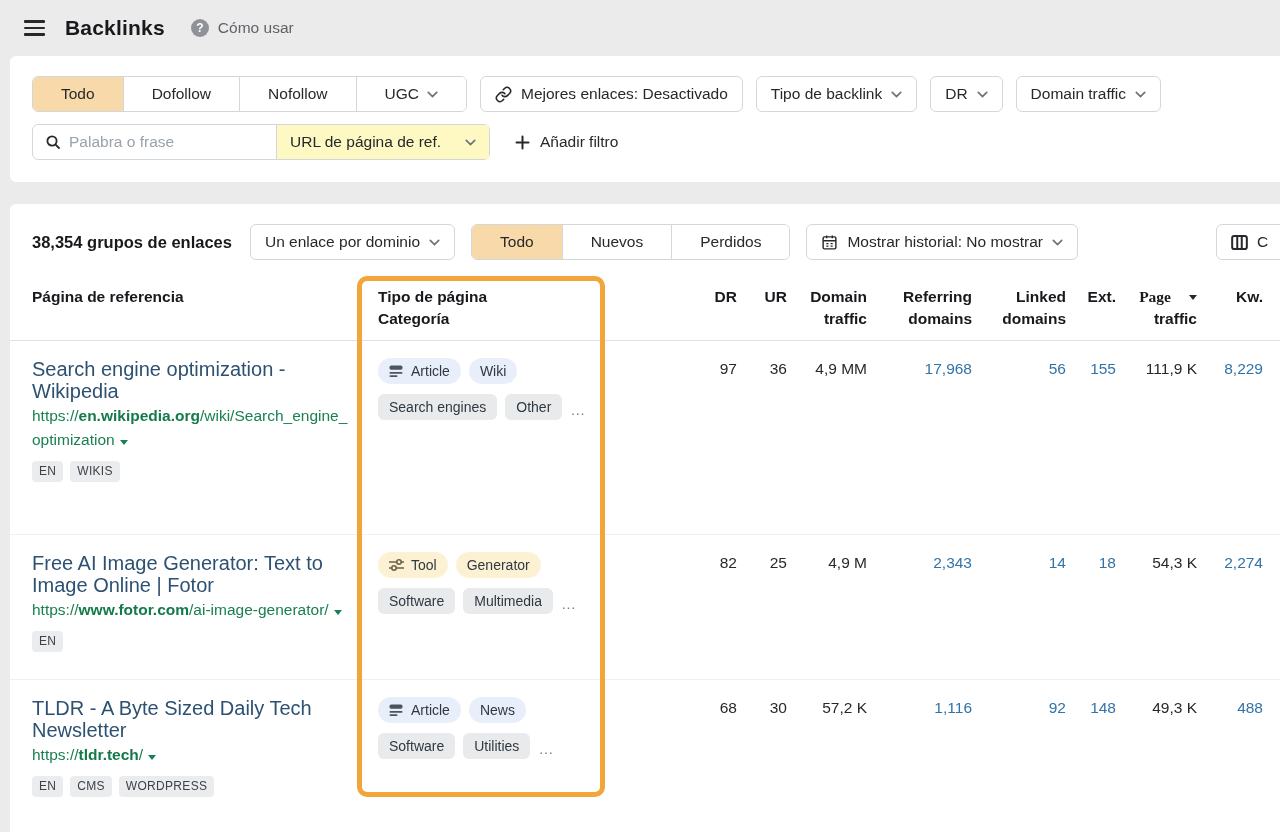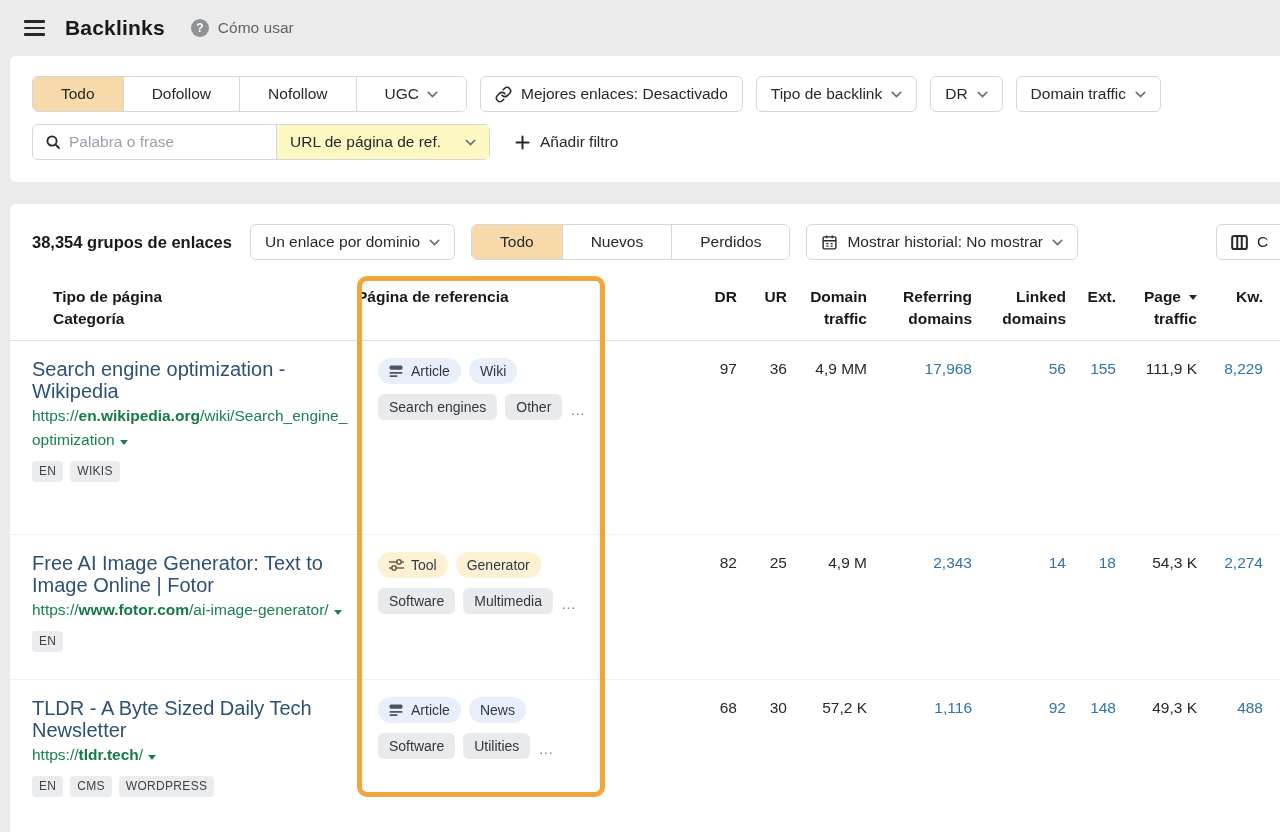"Tipo de página" div.th { order: before "Página de referencia" -> after "Página de referencia" }
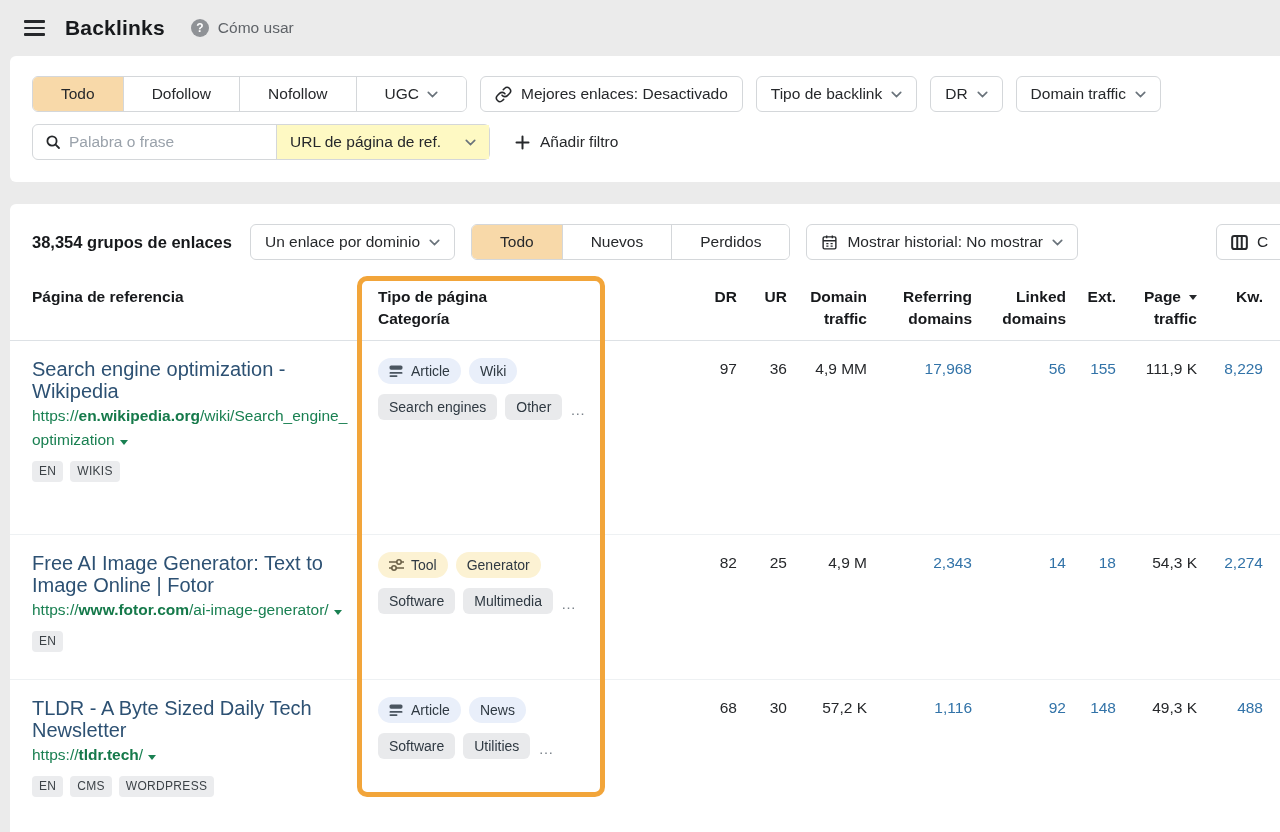"Page" .sort-wrap { font-family: none -> Liberation Serif, serif; gap: 8px -> 18px }
